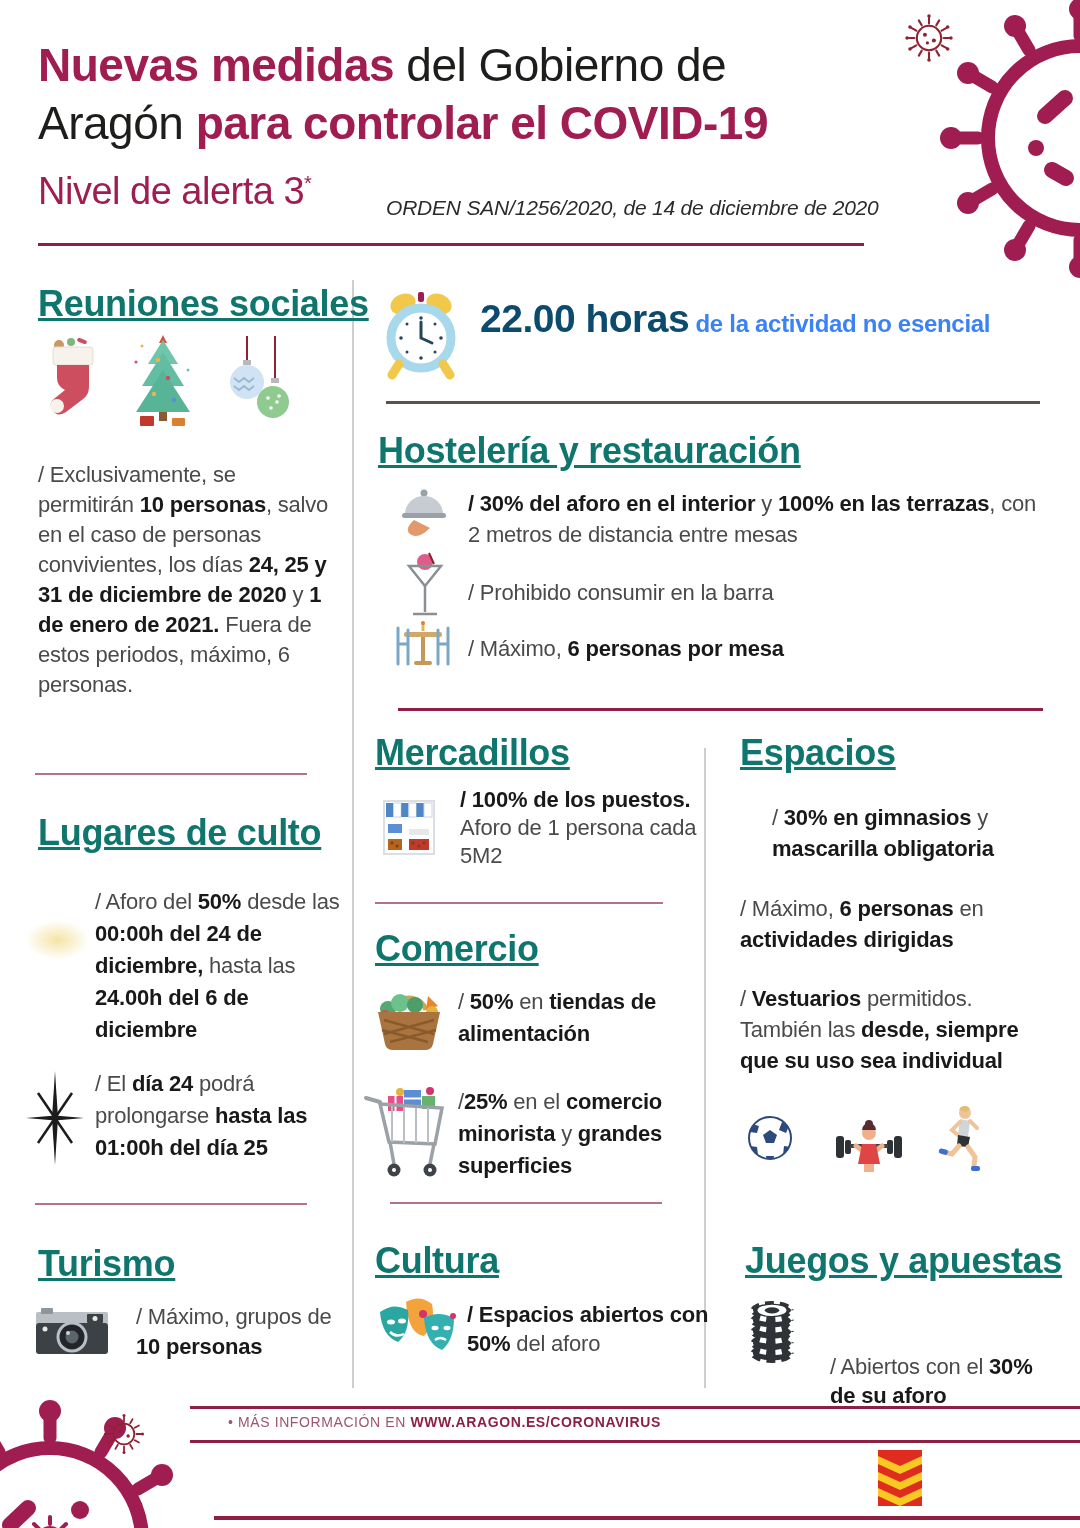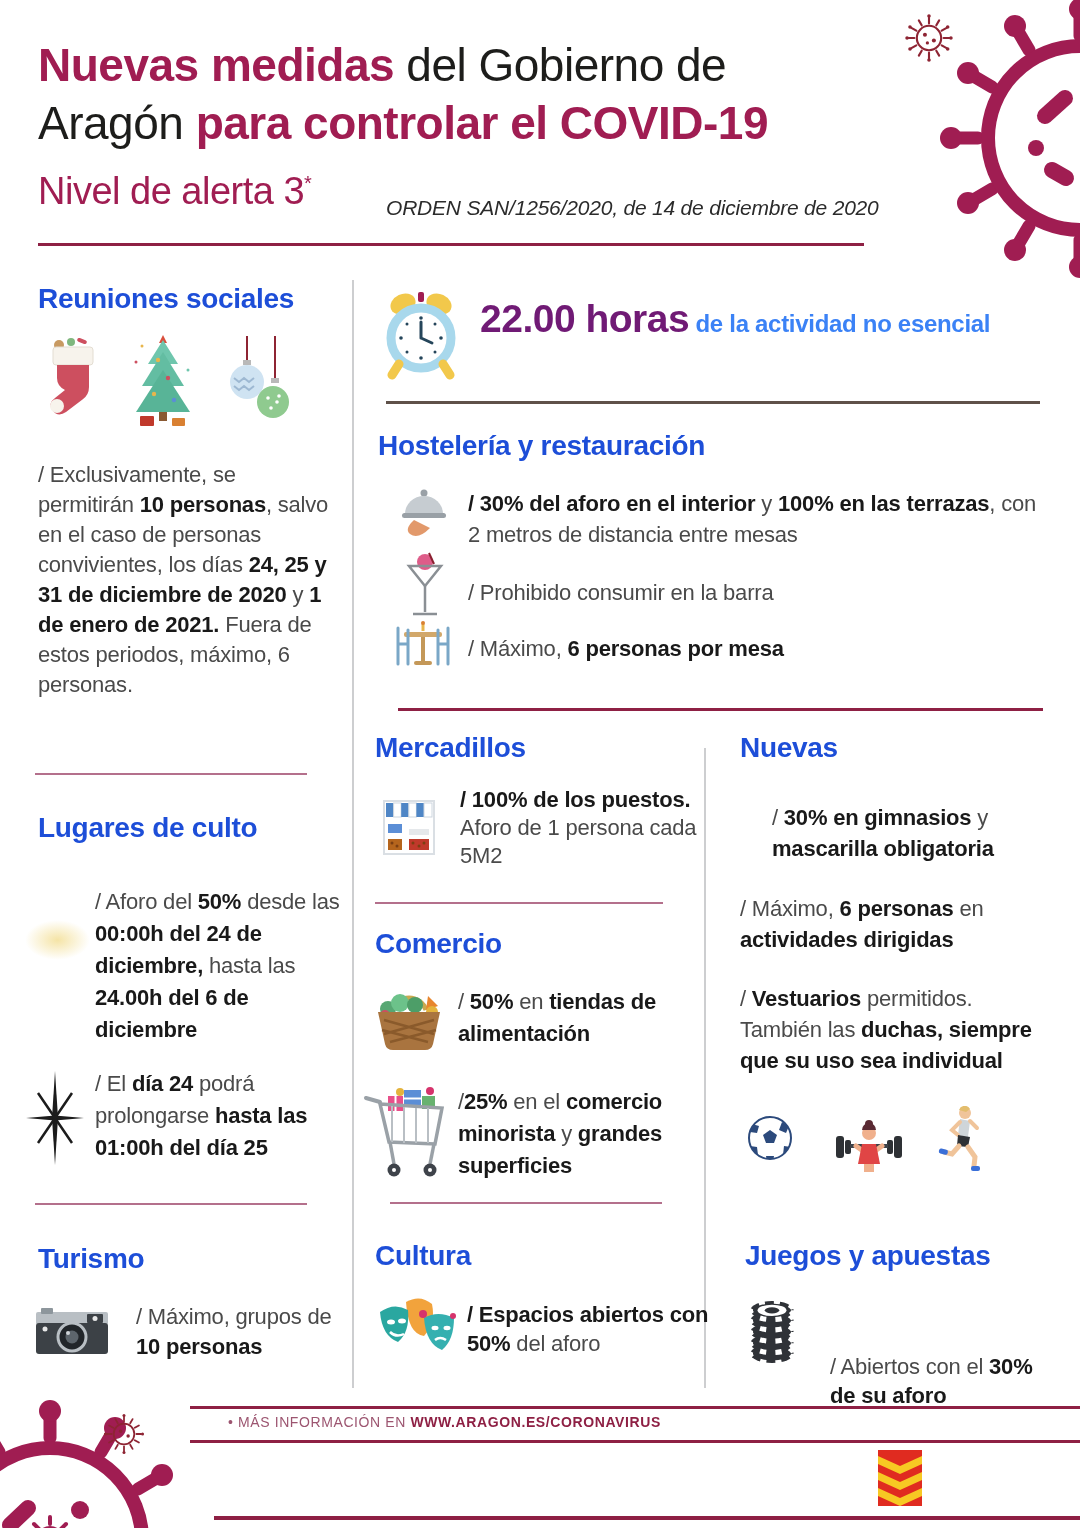"Reuniones sociales" .sec-title { color: #1d4ed8 -> #0f766e; font-size: 28px -> 36px; text-decoration: none -> underline }
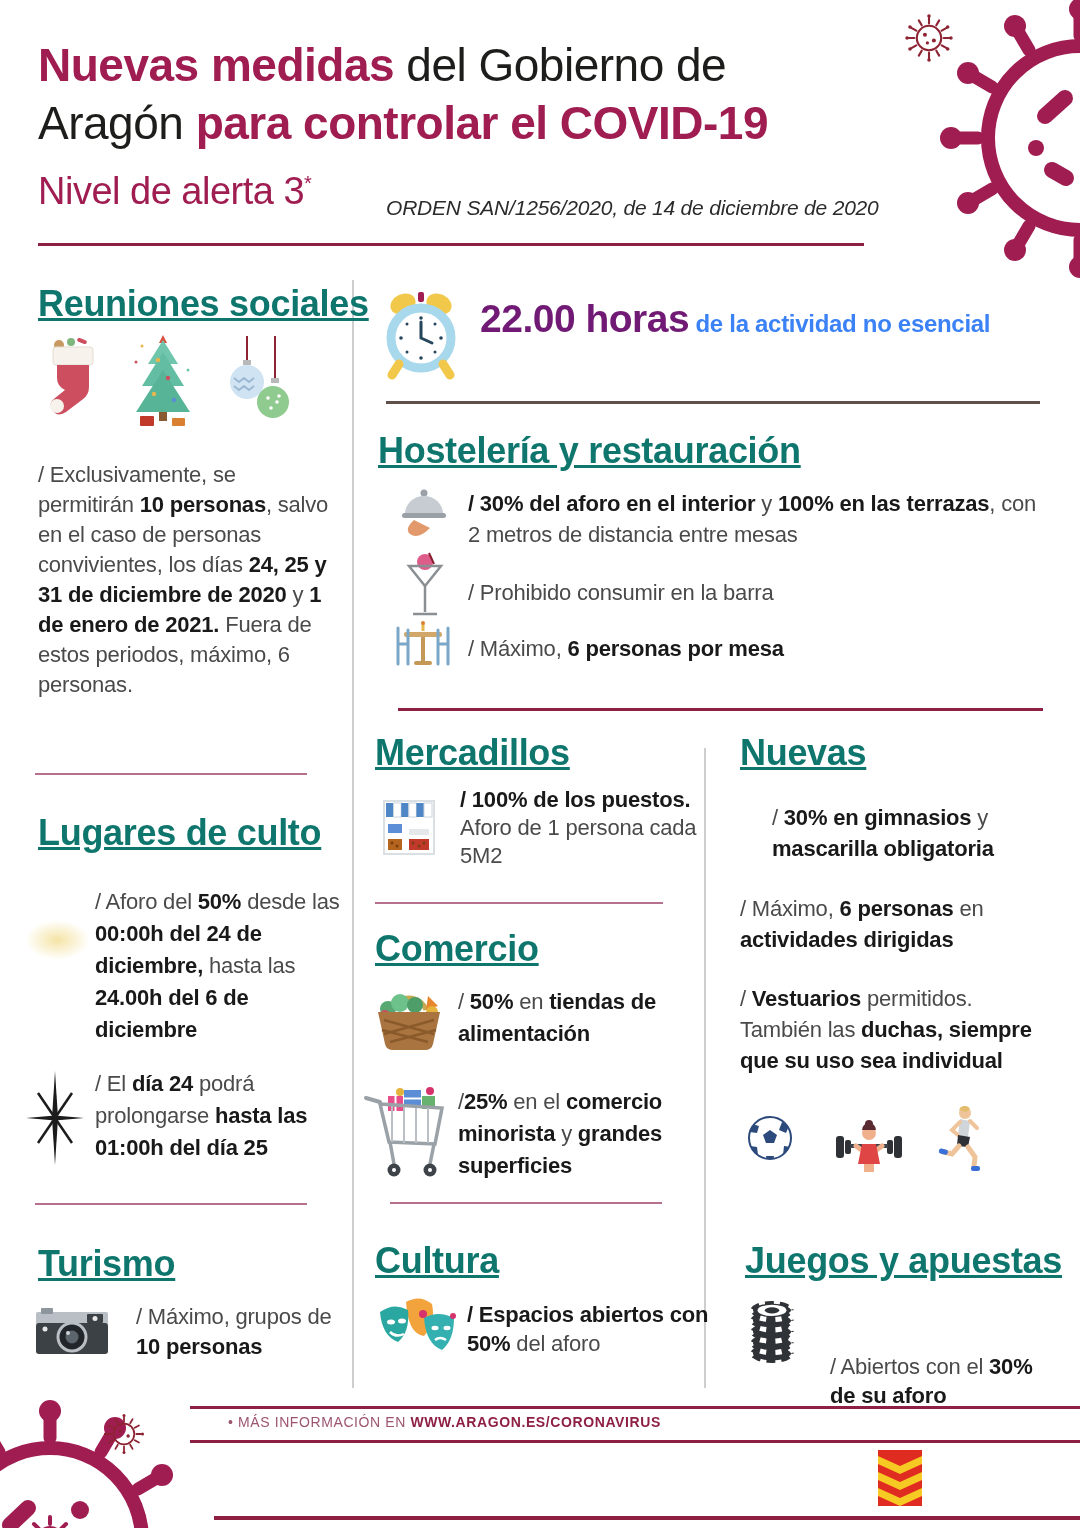"22.00 horas" .closure-time { color: #701a75 -> #0c4a6e }
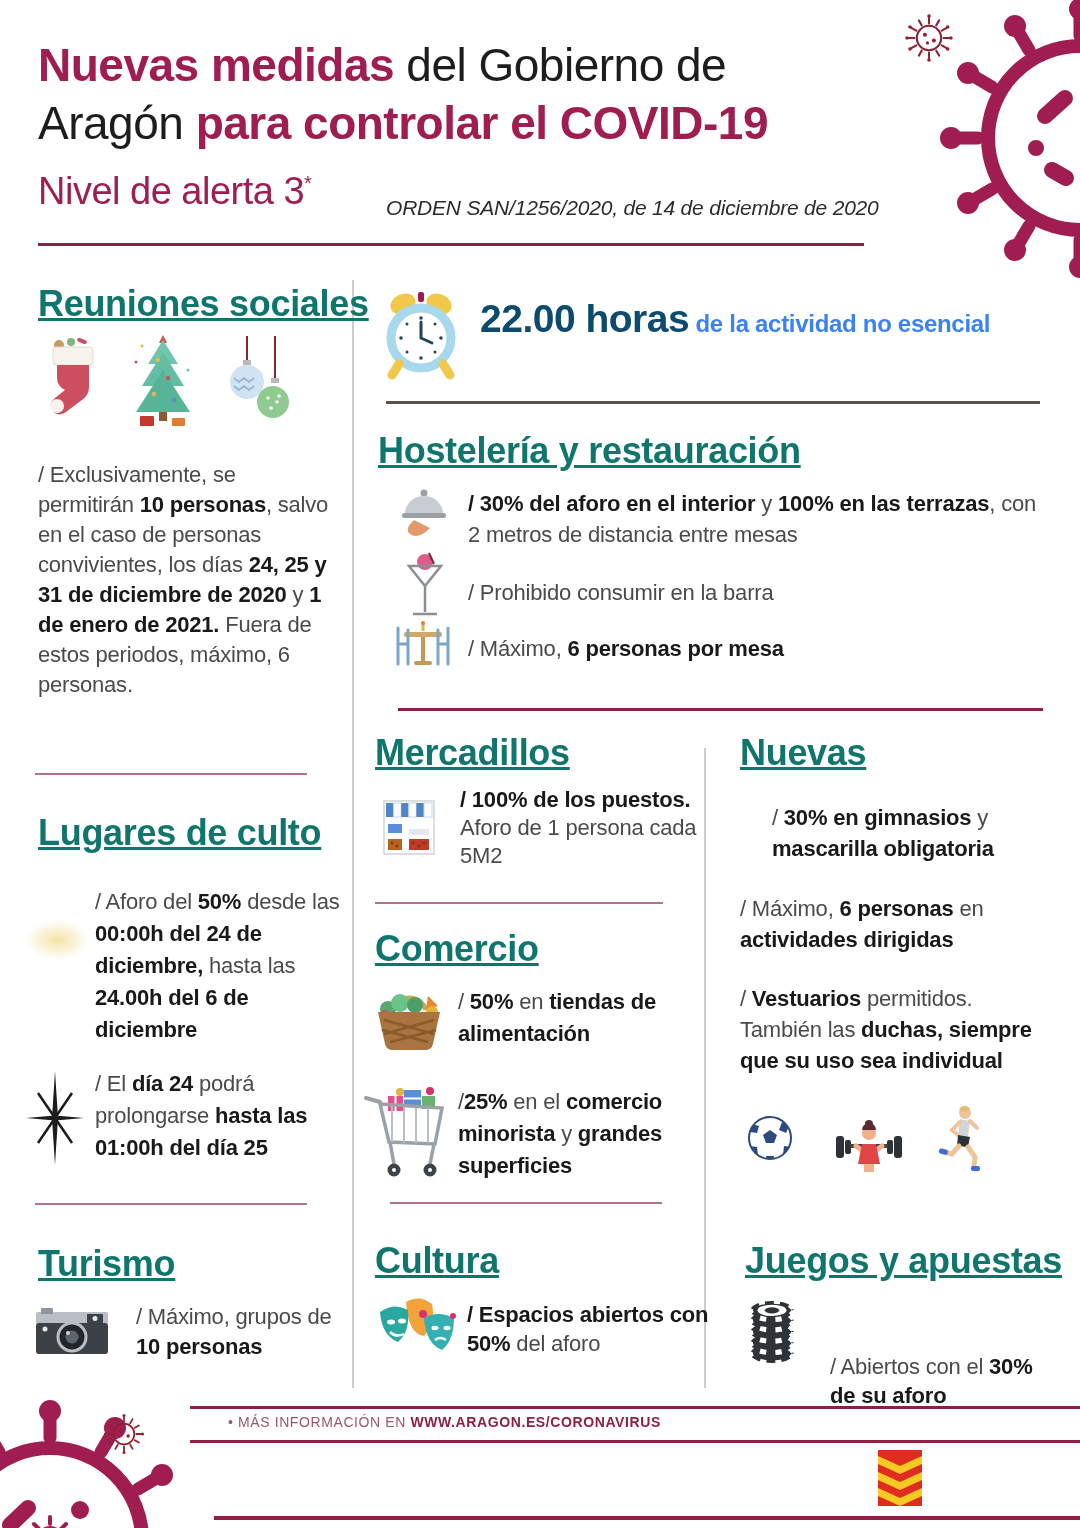"Nuevas" div.abs { text: Nuevas -> Espacios }
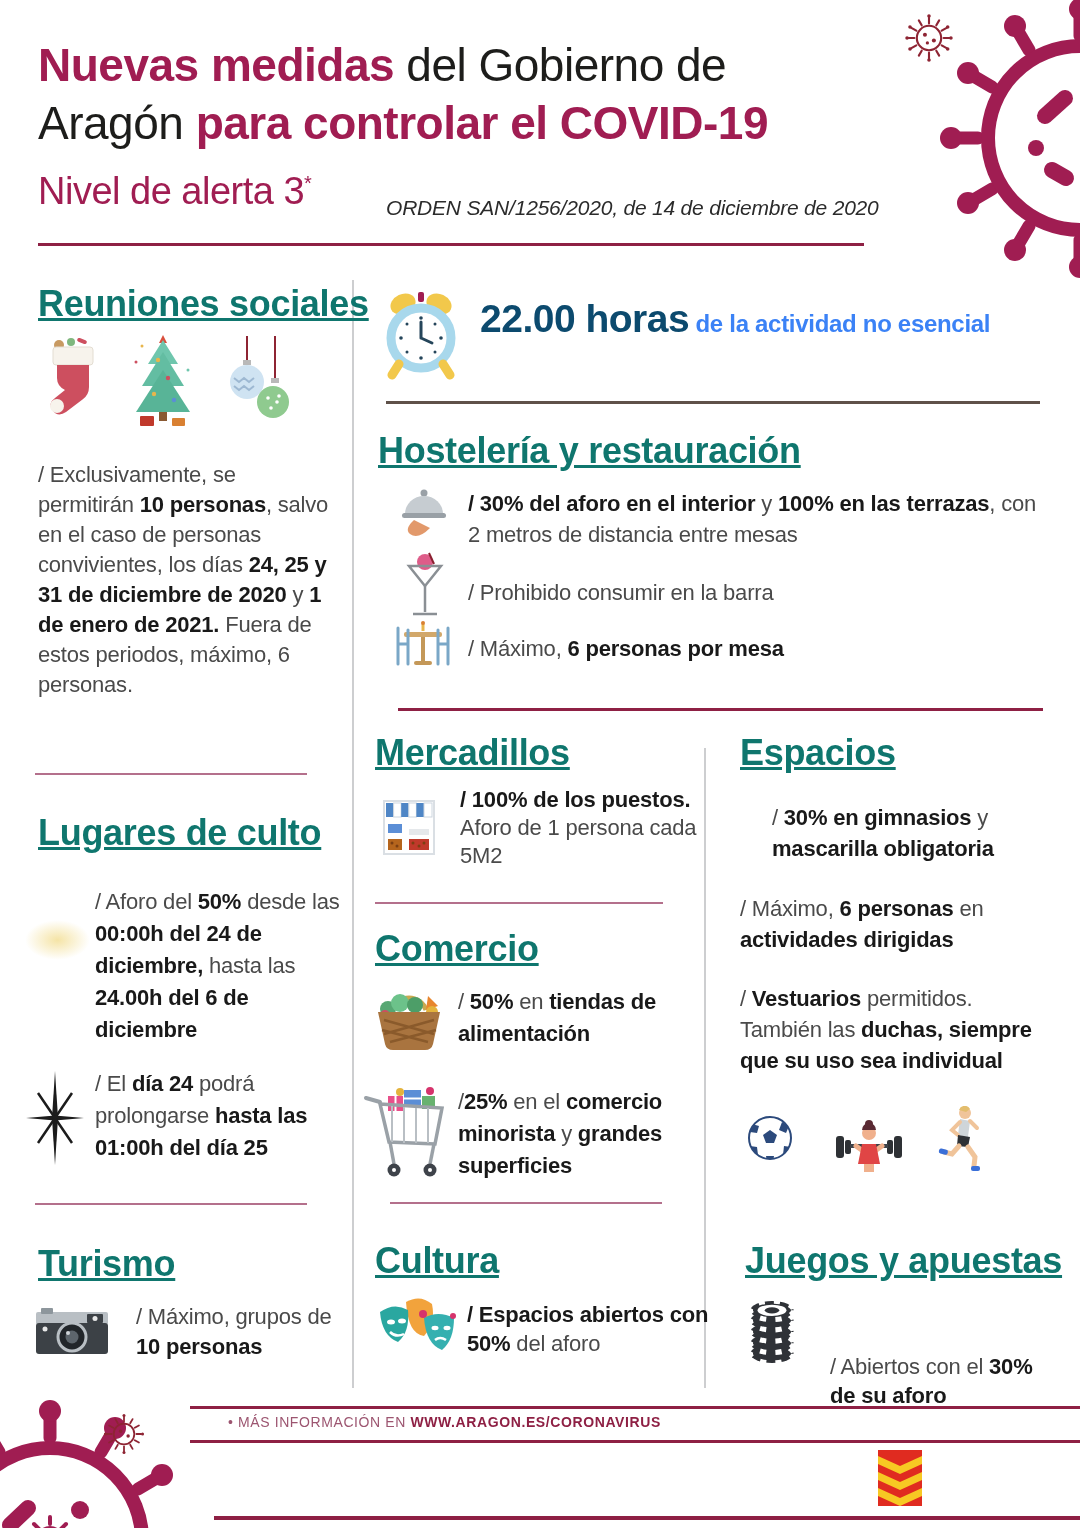"duchas, siempre que su uso" span.b { text: duchas -> desde }
